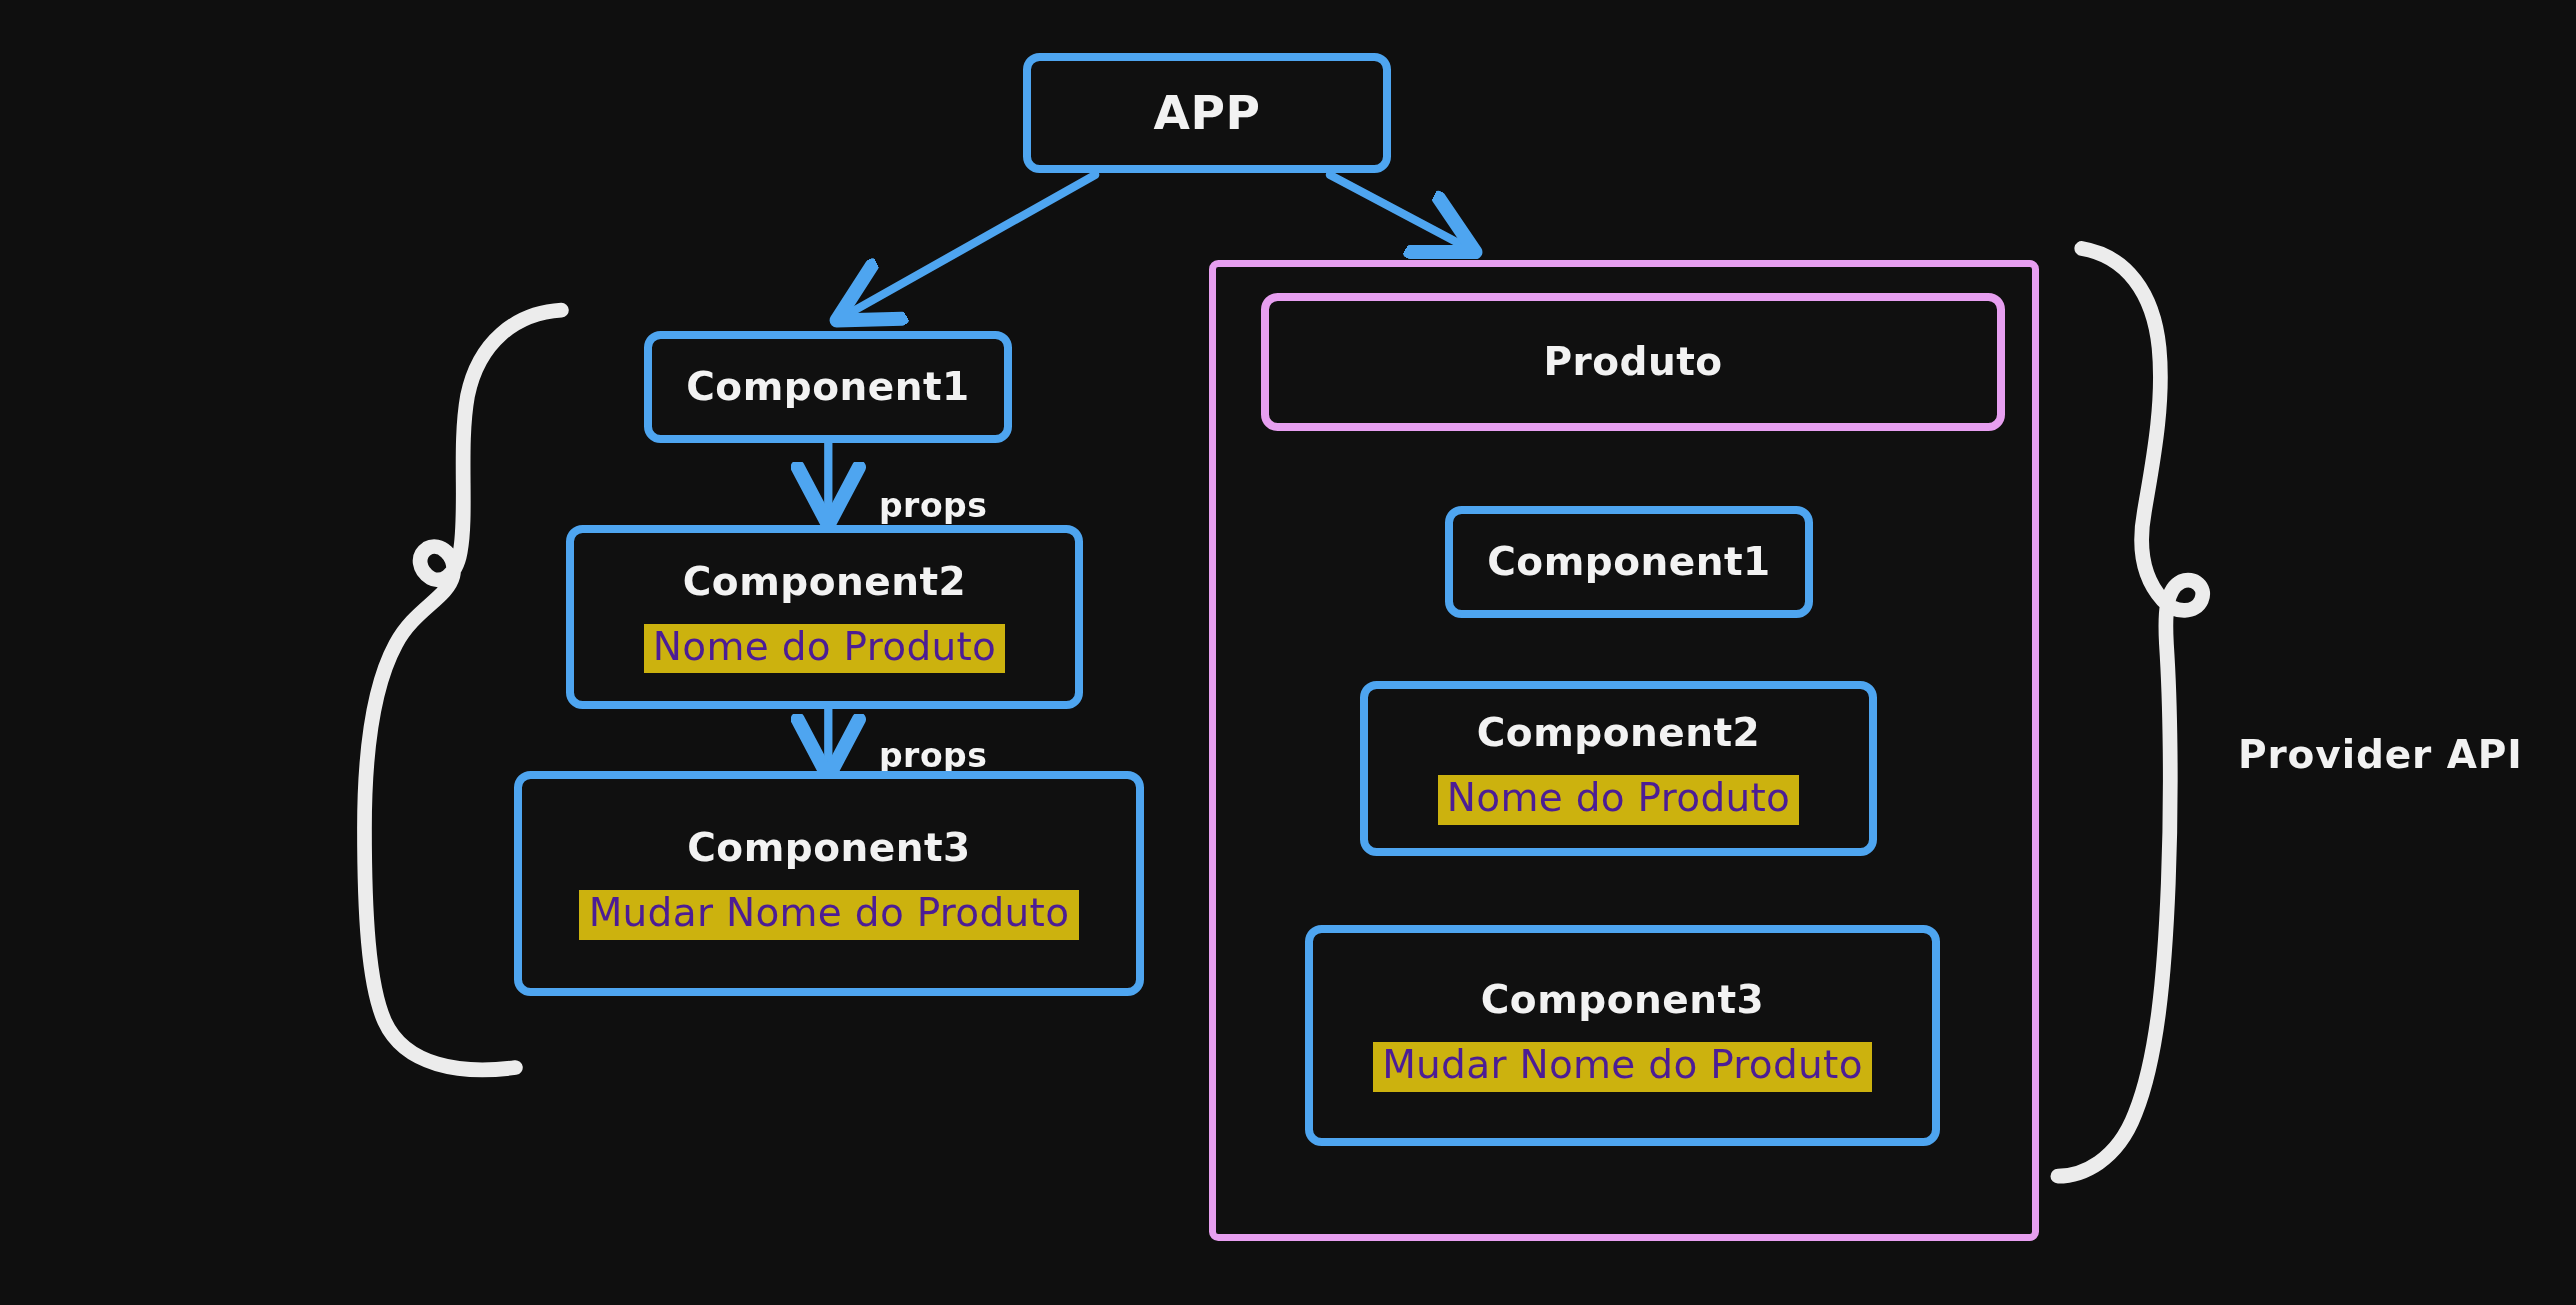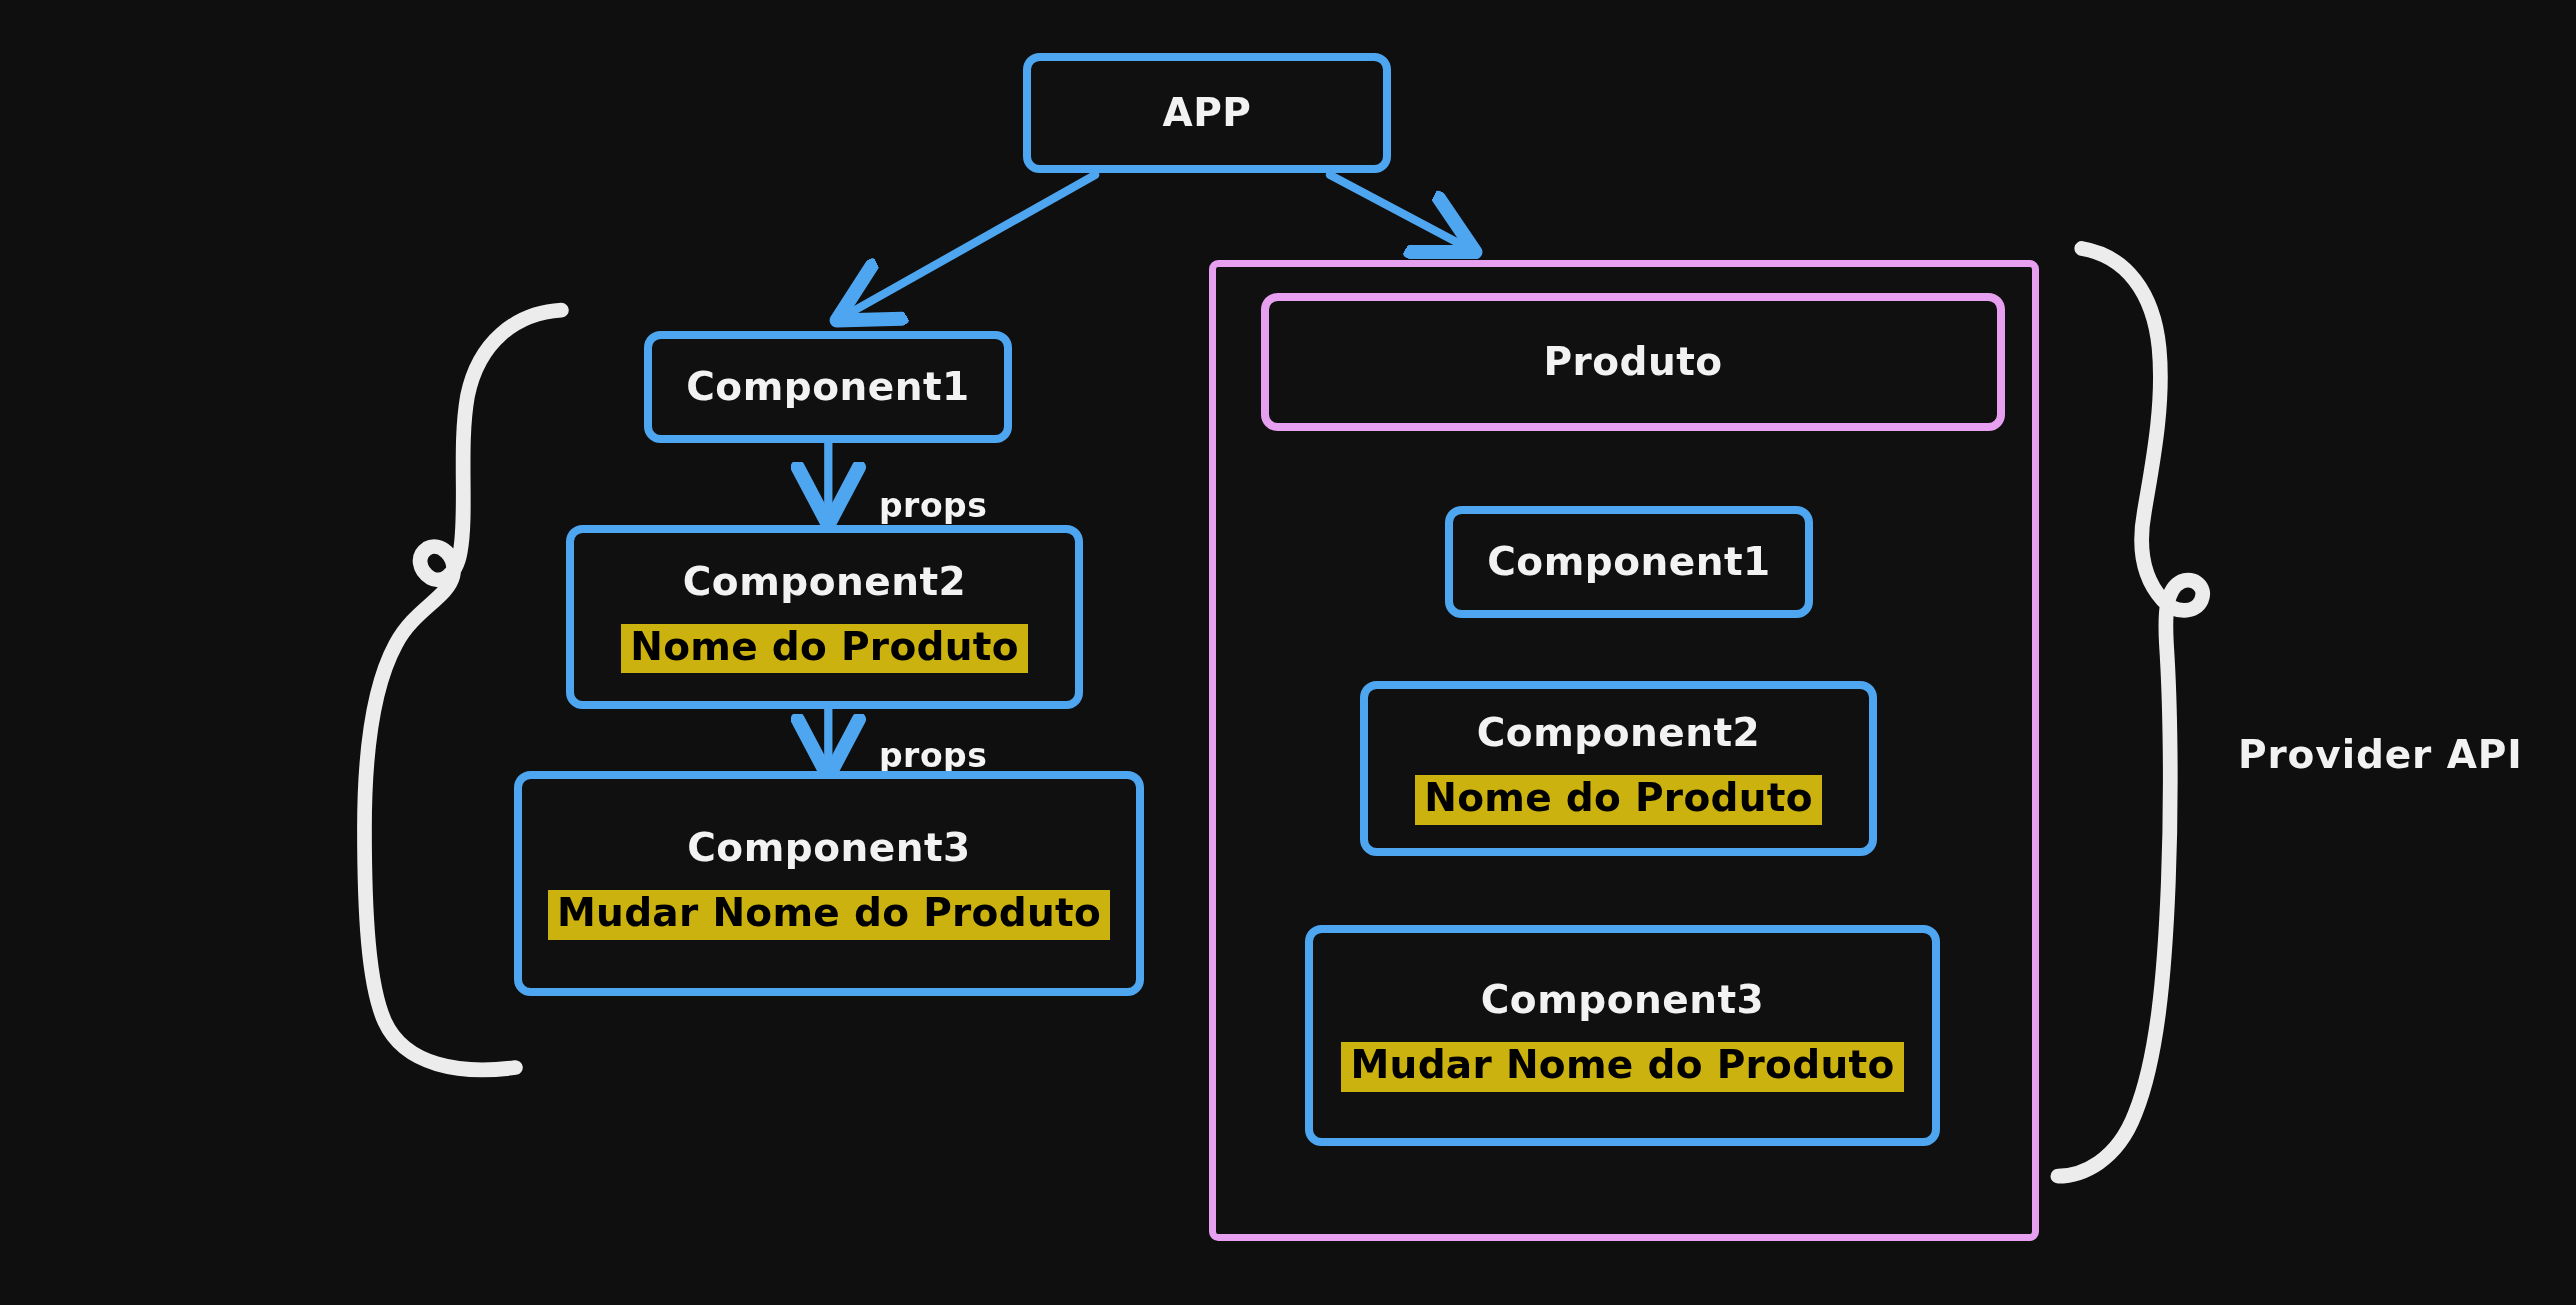"APP" .node-label.sz-app { font-size: 39px -> 47px }
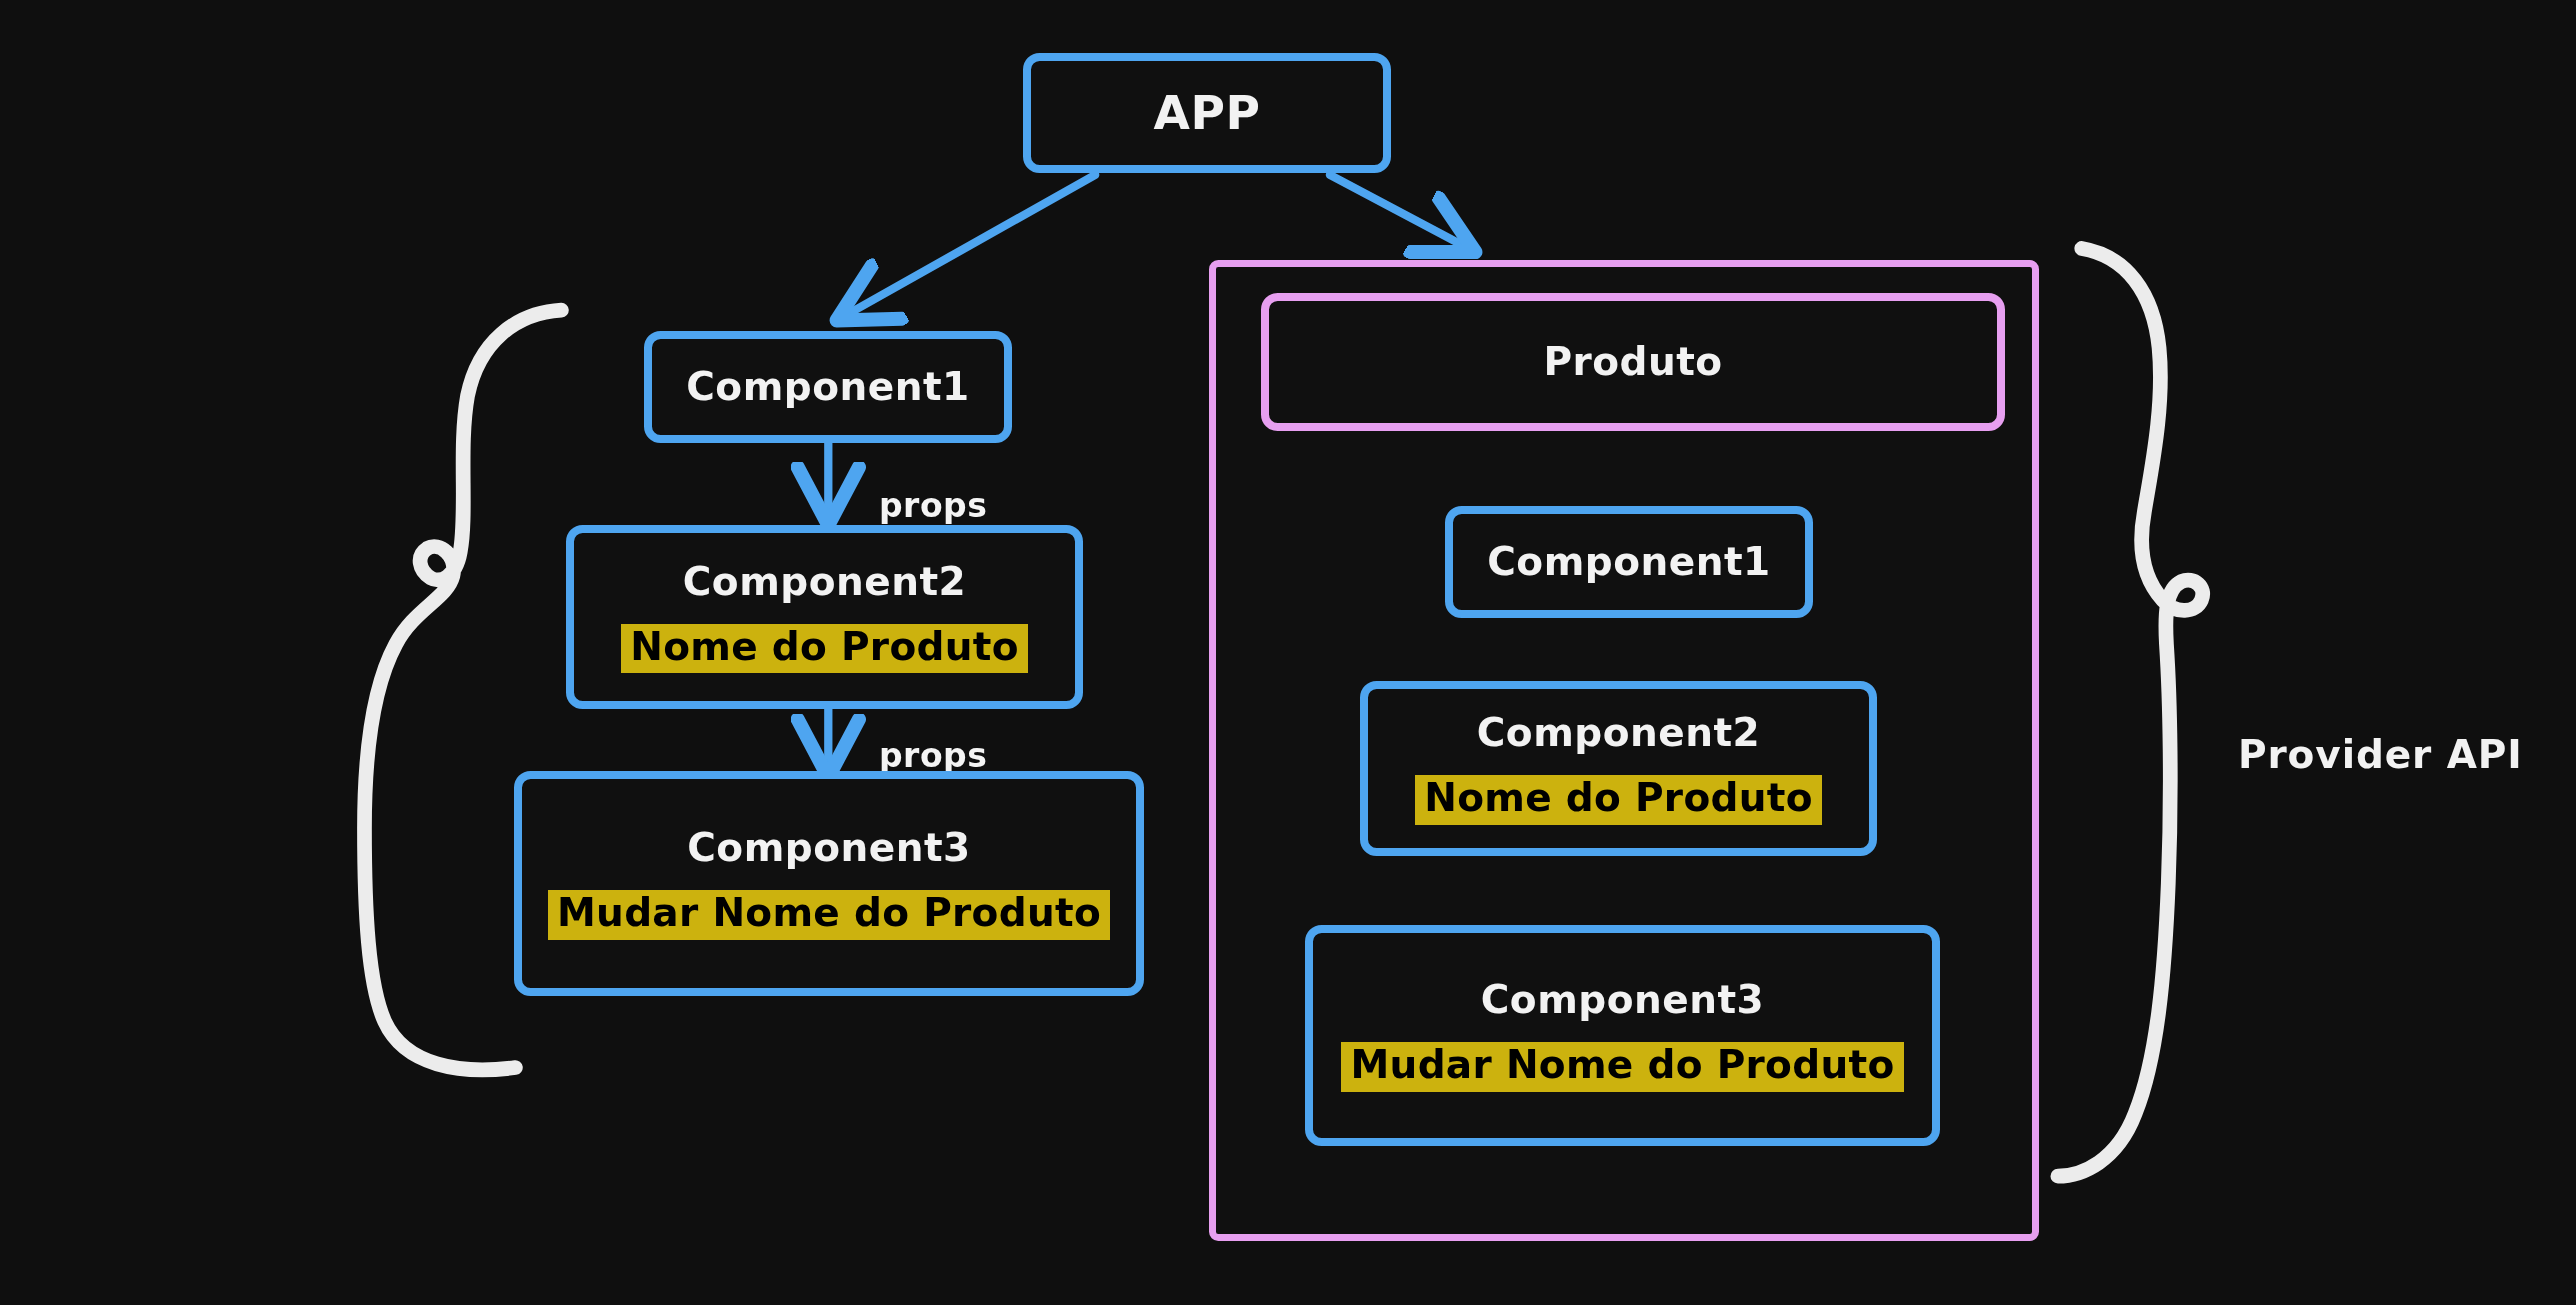"Nome do Produto" .highlight { color: #000000 -> #4c1d95; font-weight: bold -> normal }
